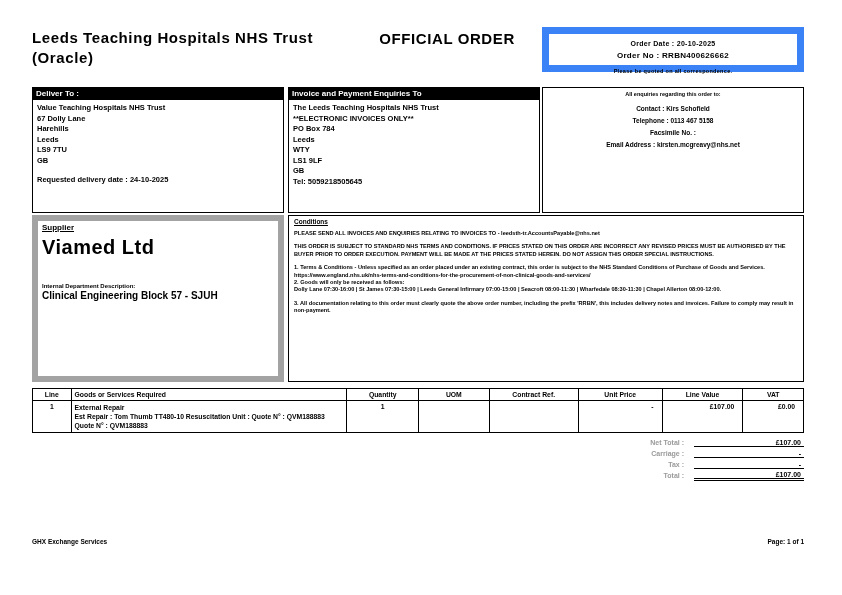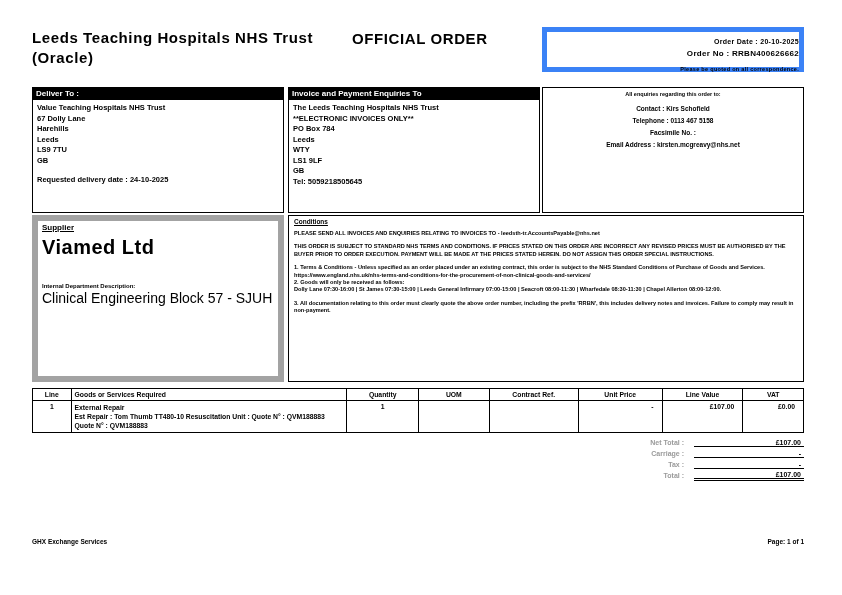"OFFICIAL ORDER" .official-order { text-align: none -> center }
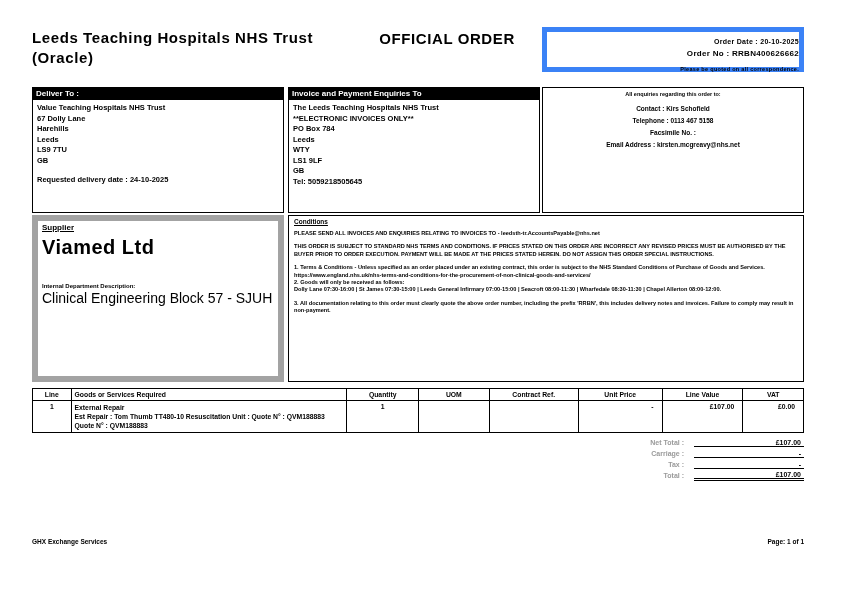"Order No : RRBN400626662" .order-meta { border: 5px solid #3b82f6 -> 7px solid #3b82f6; text-align: right -> center }
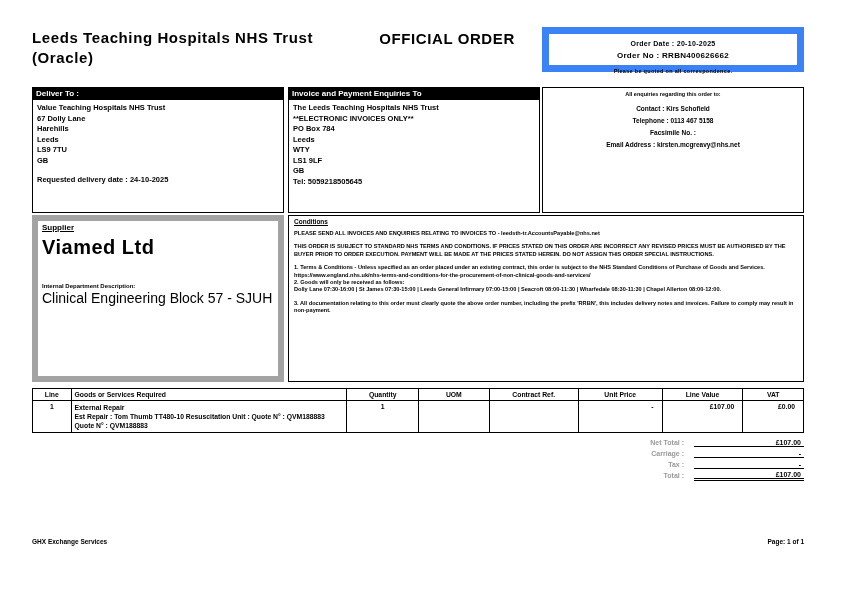"Clinical Engineering Block 57 -" .dept-value { font-size: 14px -> 10px; font-weight: normal -> bold }
